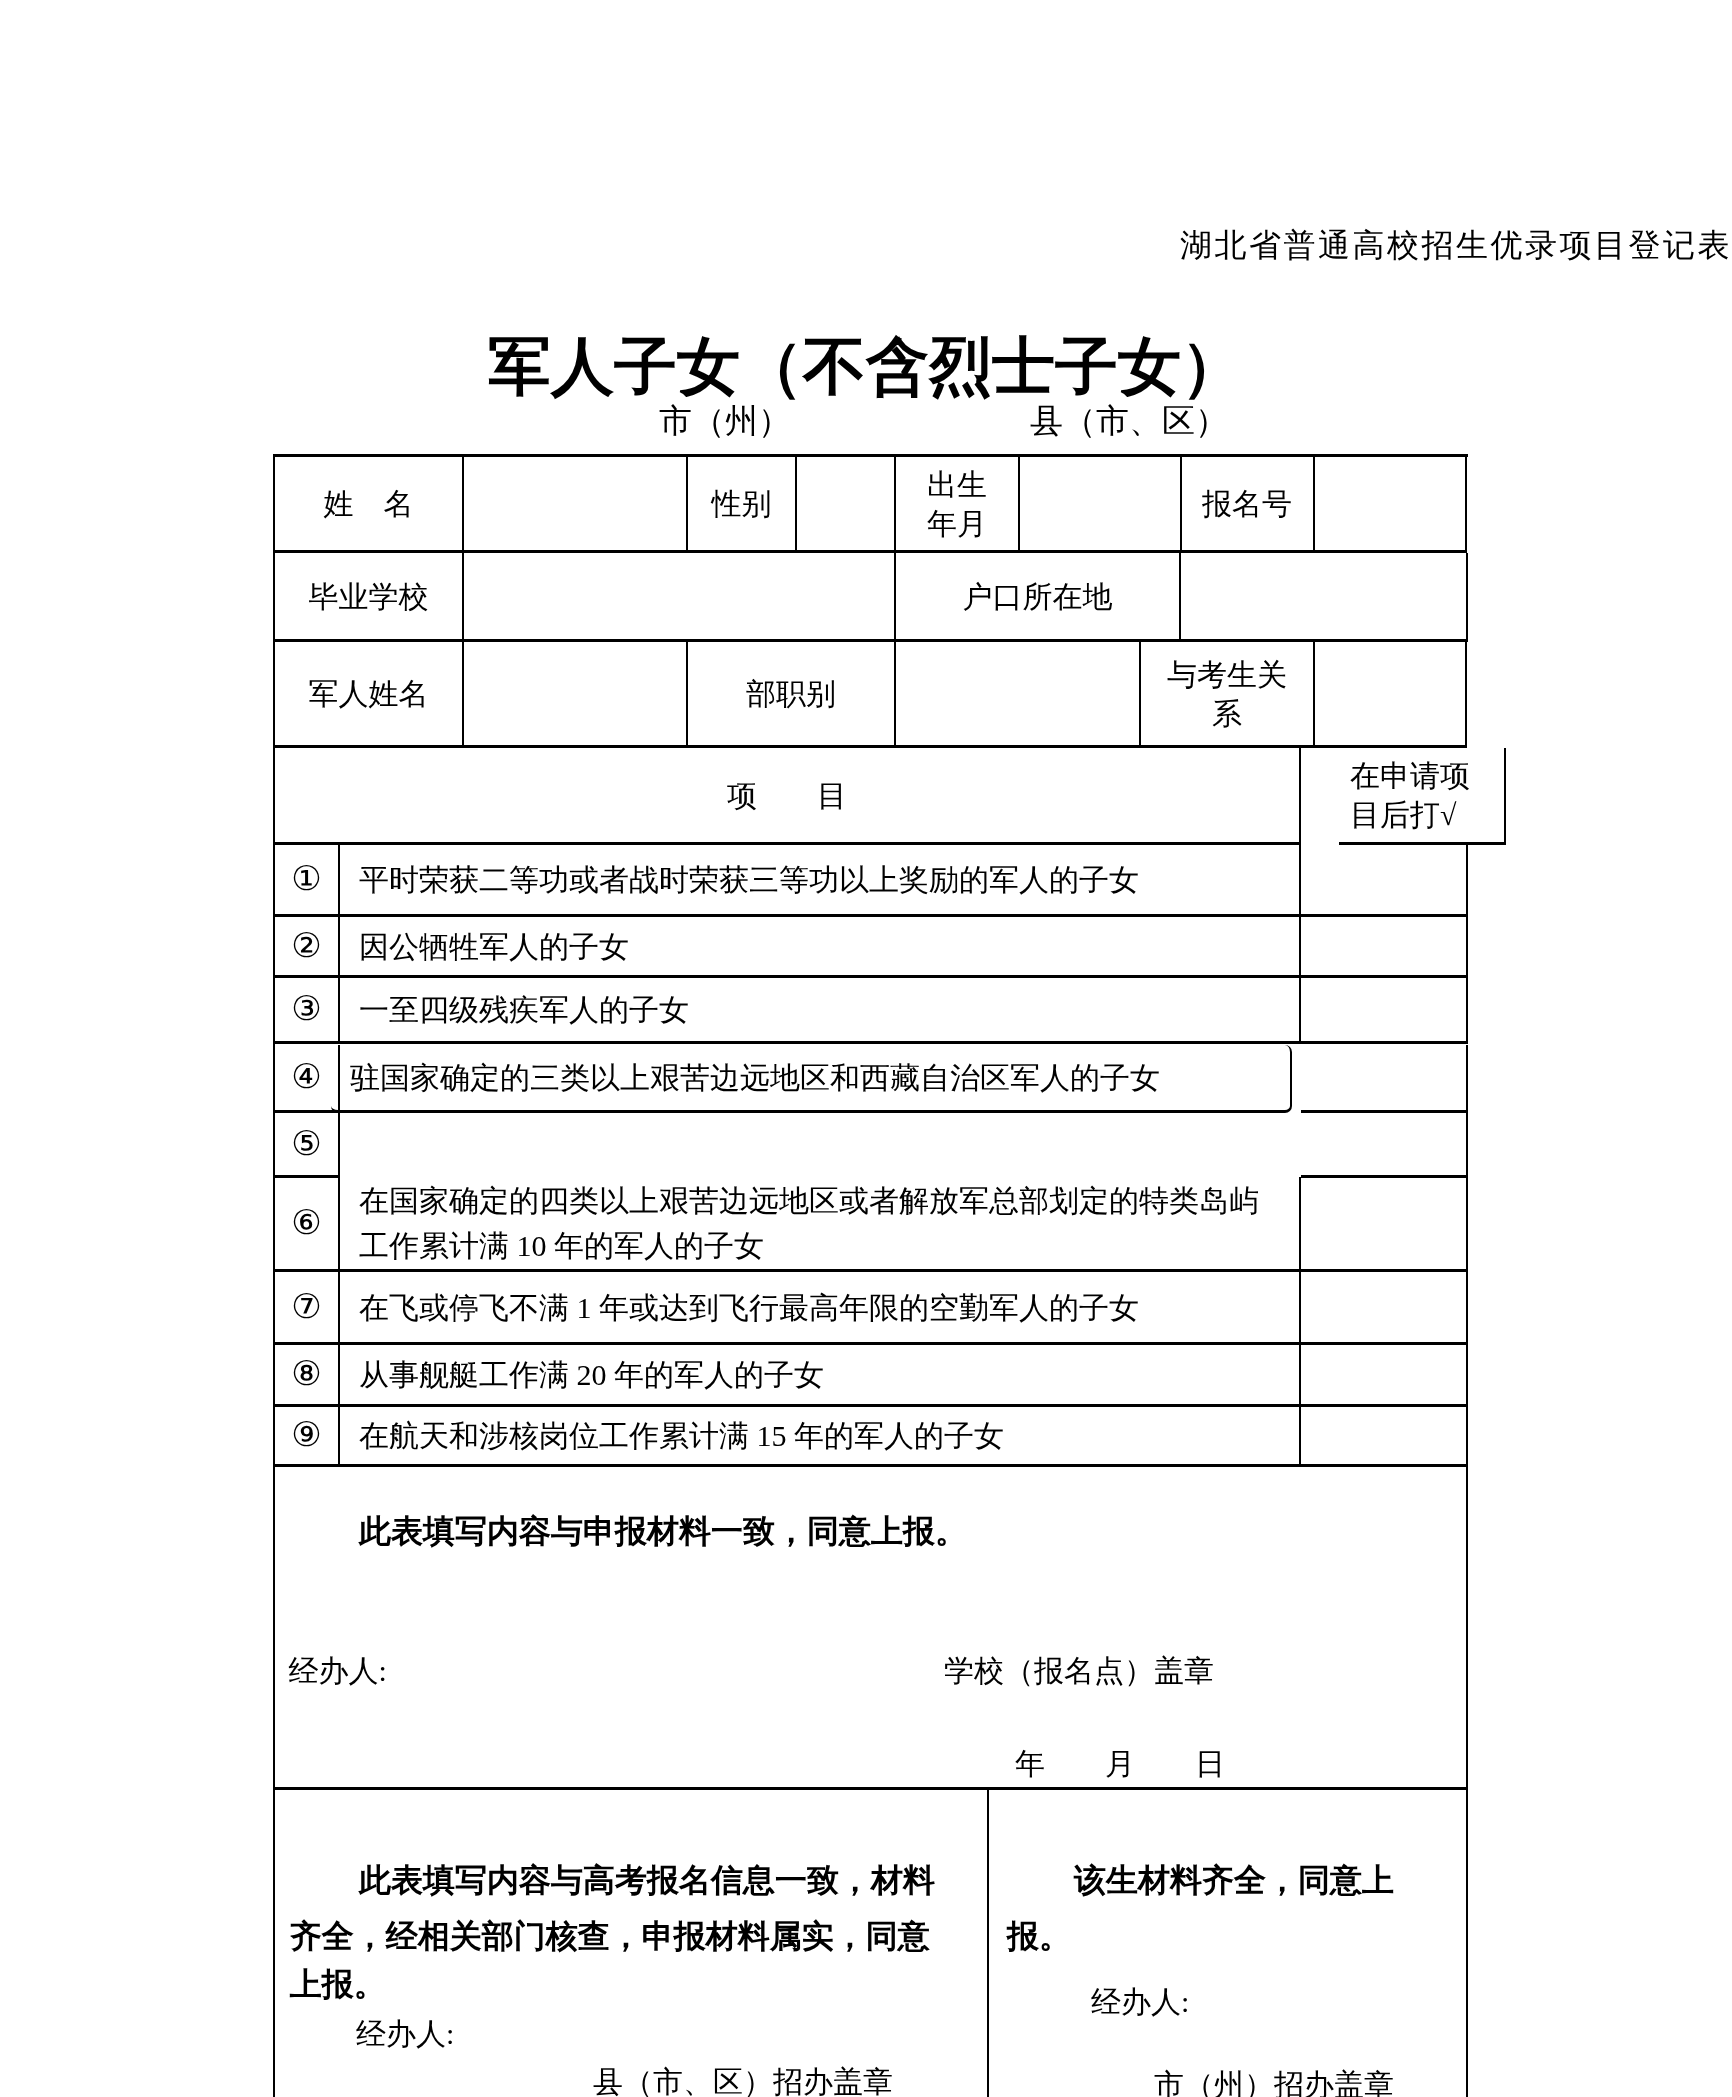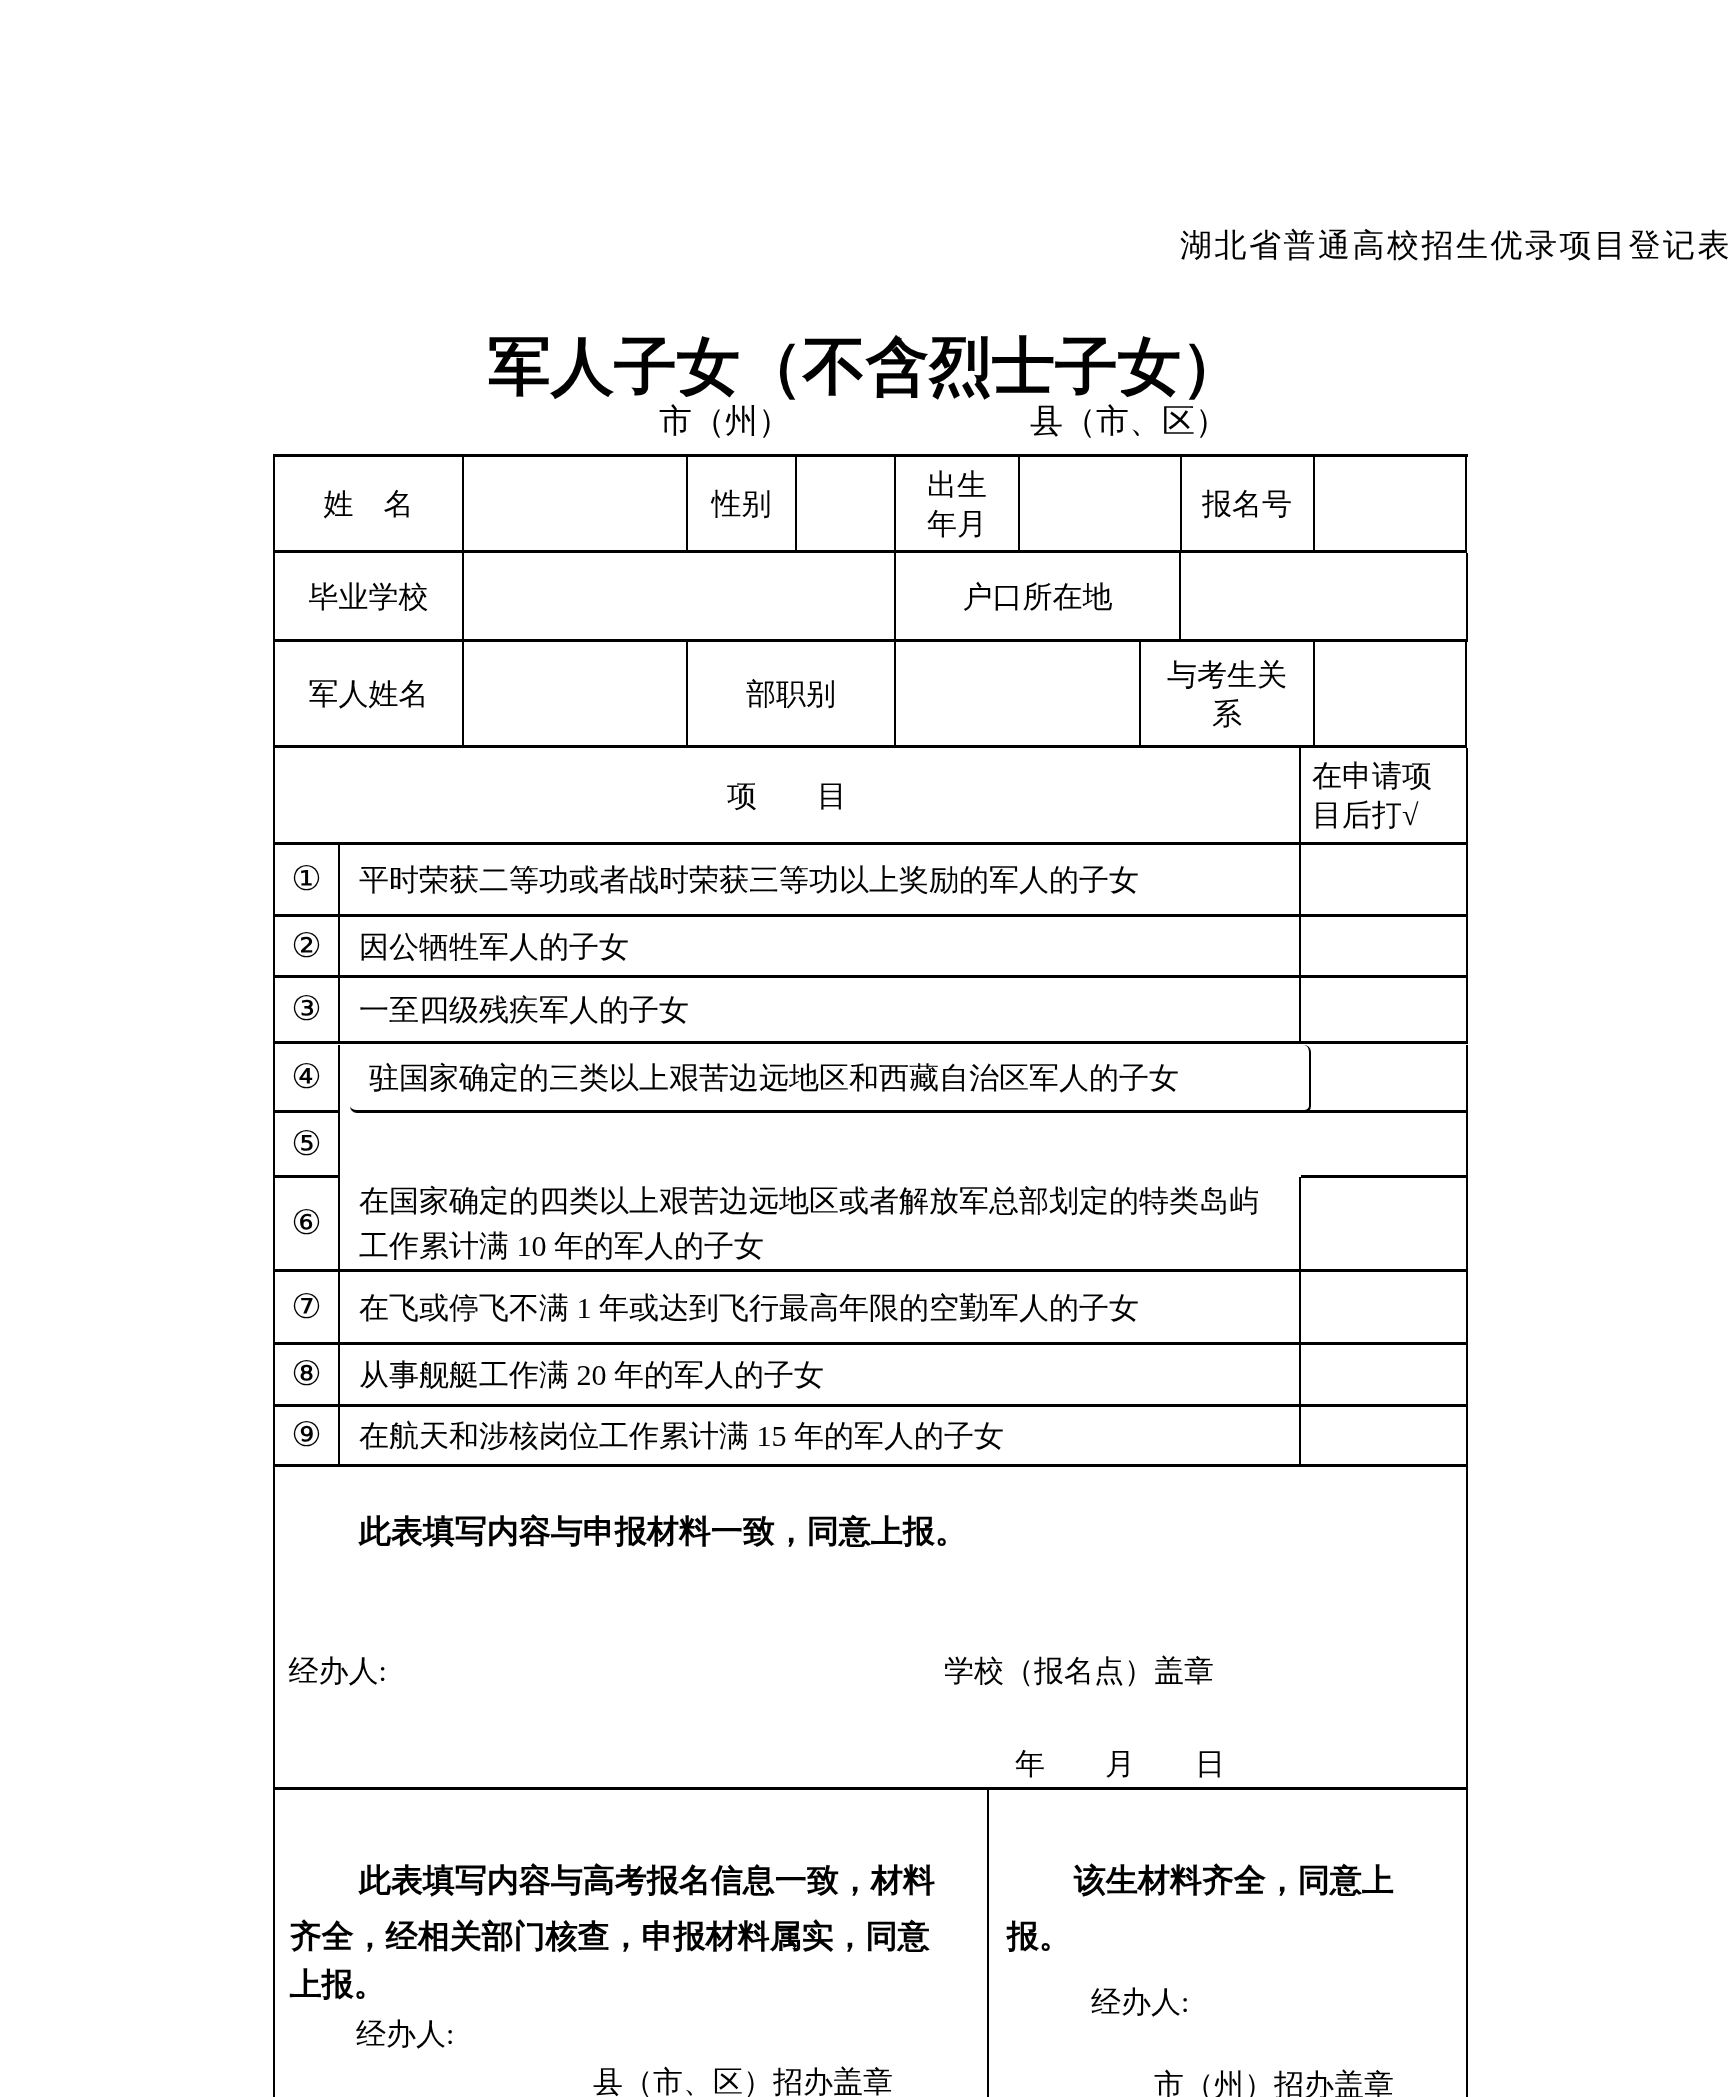"在申请项" .cell.checkhdr { margin-left: none -> 38px }
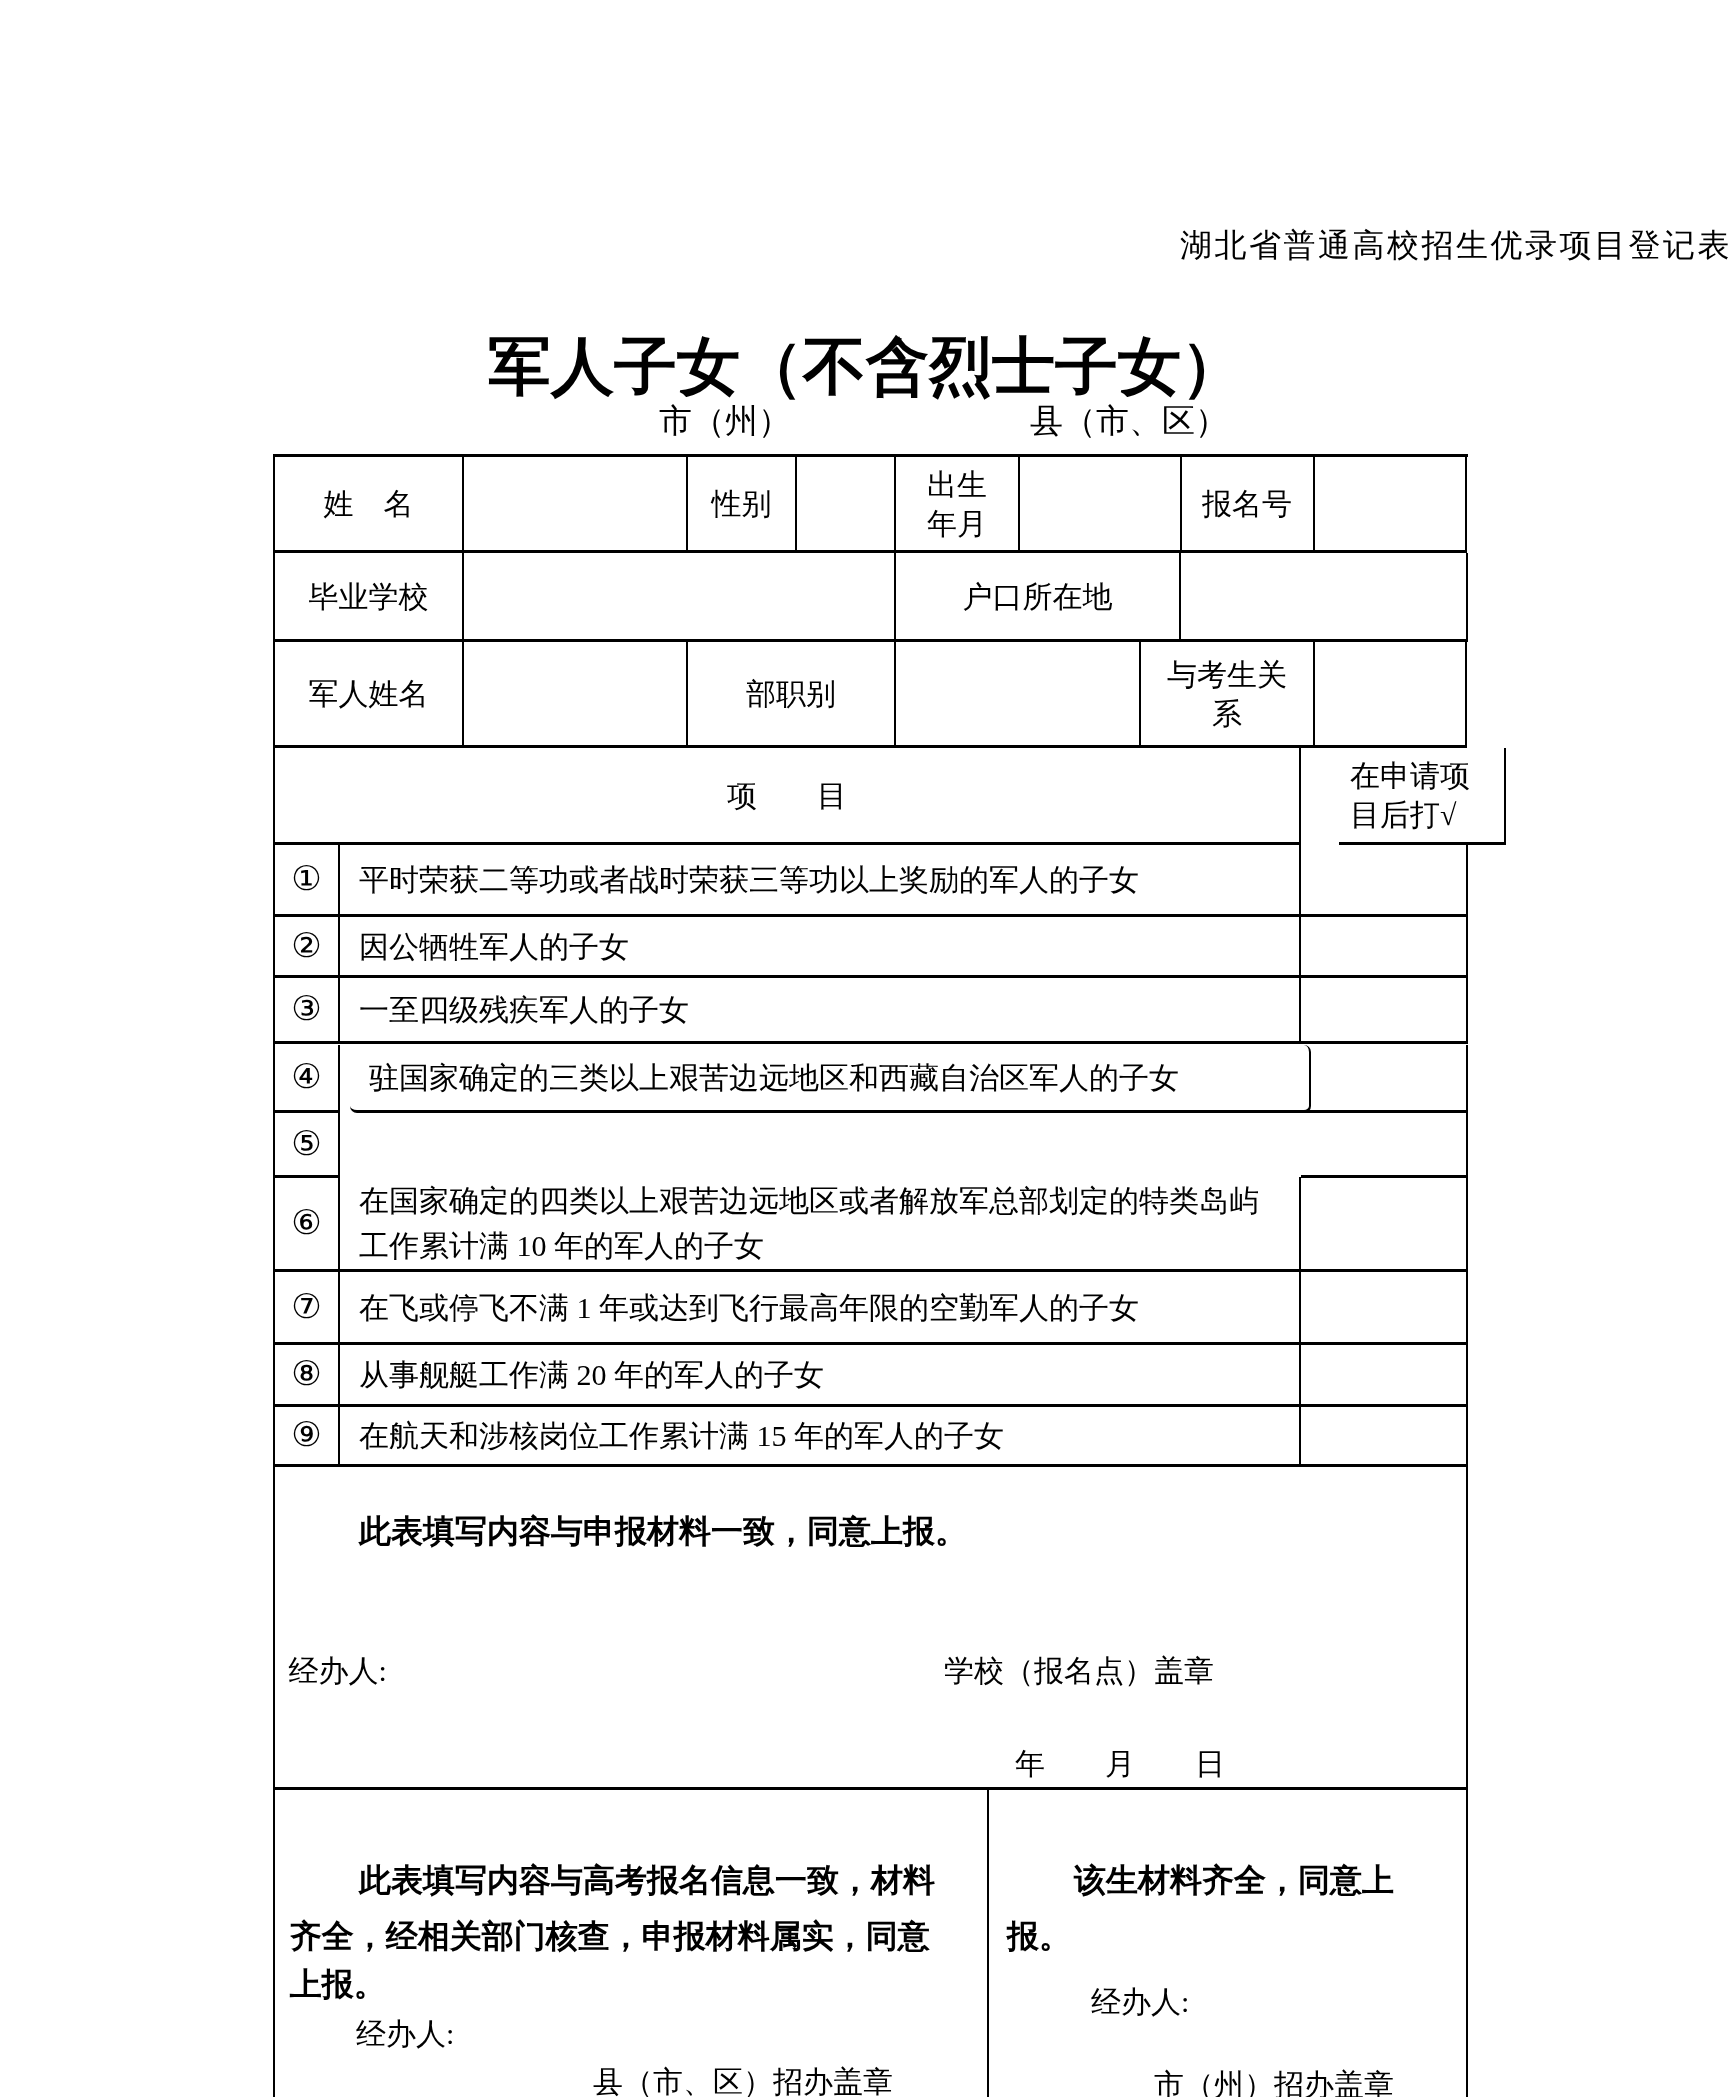"驻国家确定的三类以上艰苦边远地区和西藏自治区军人的子女" div.cell { left: 75px -> 56px }
